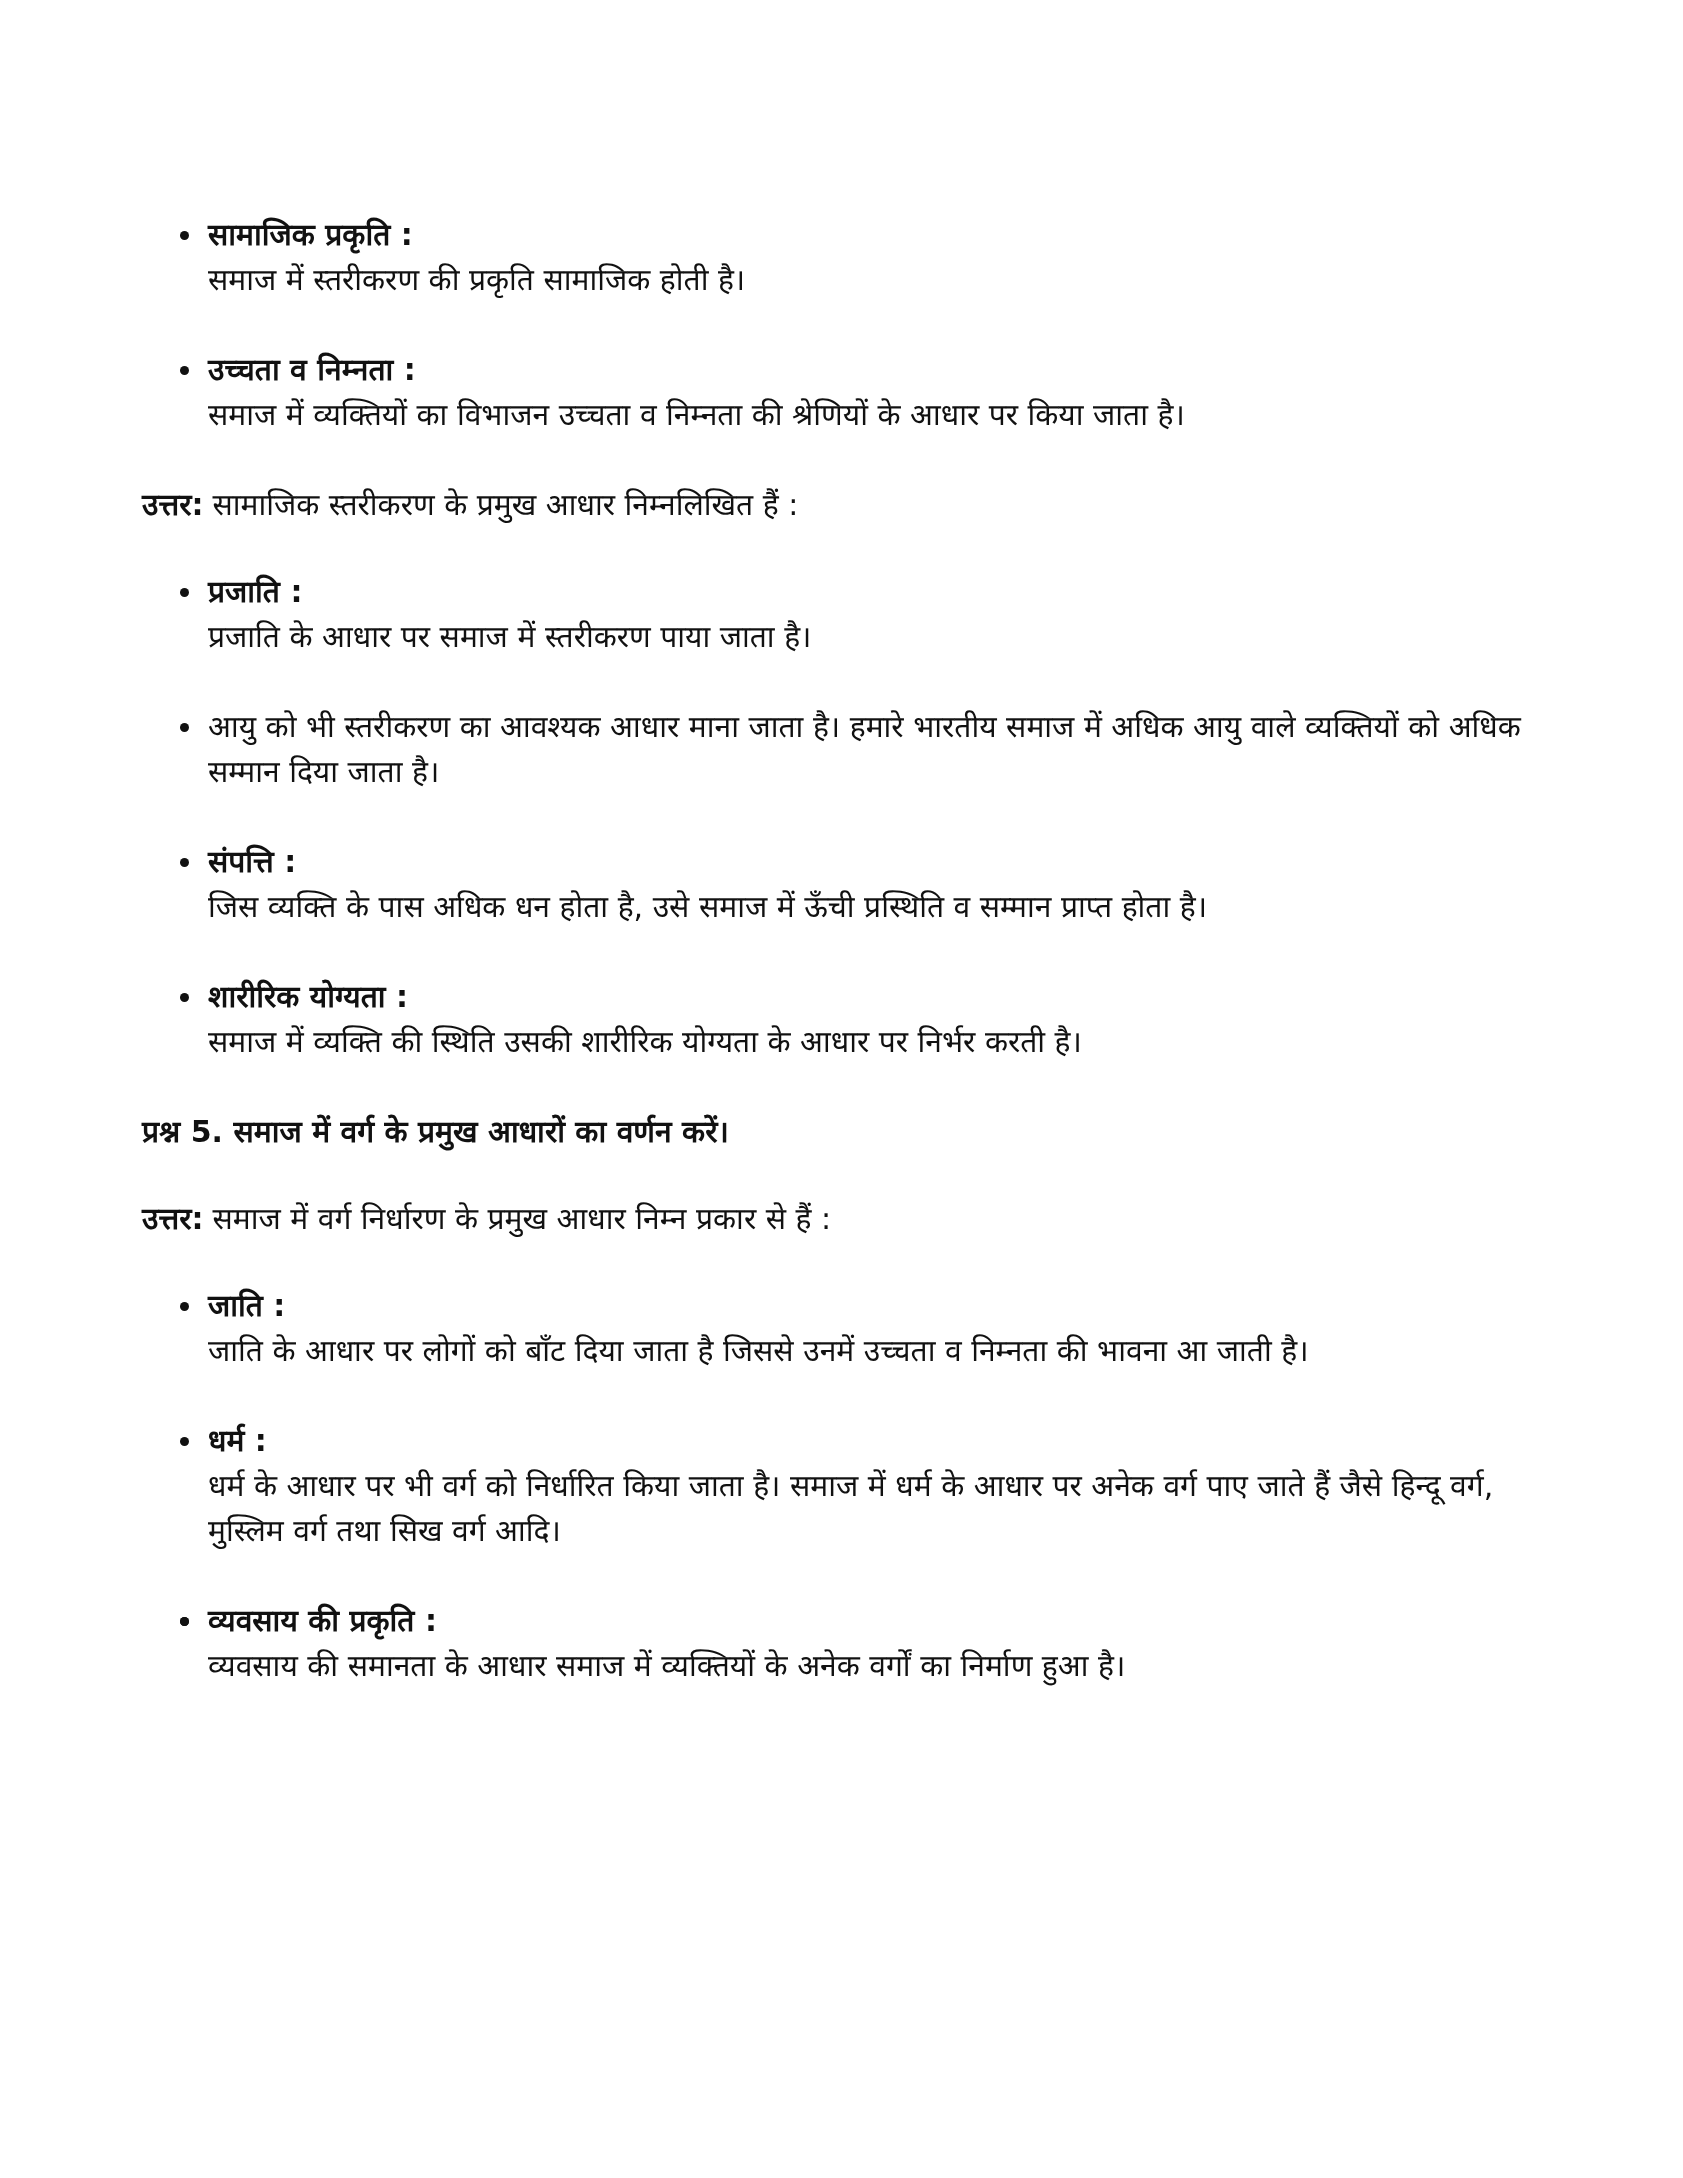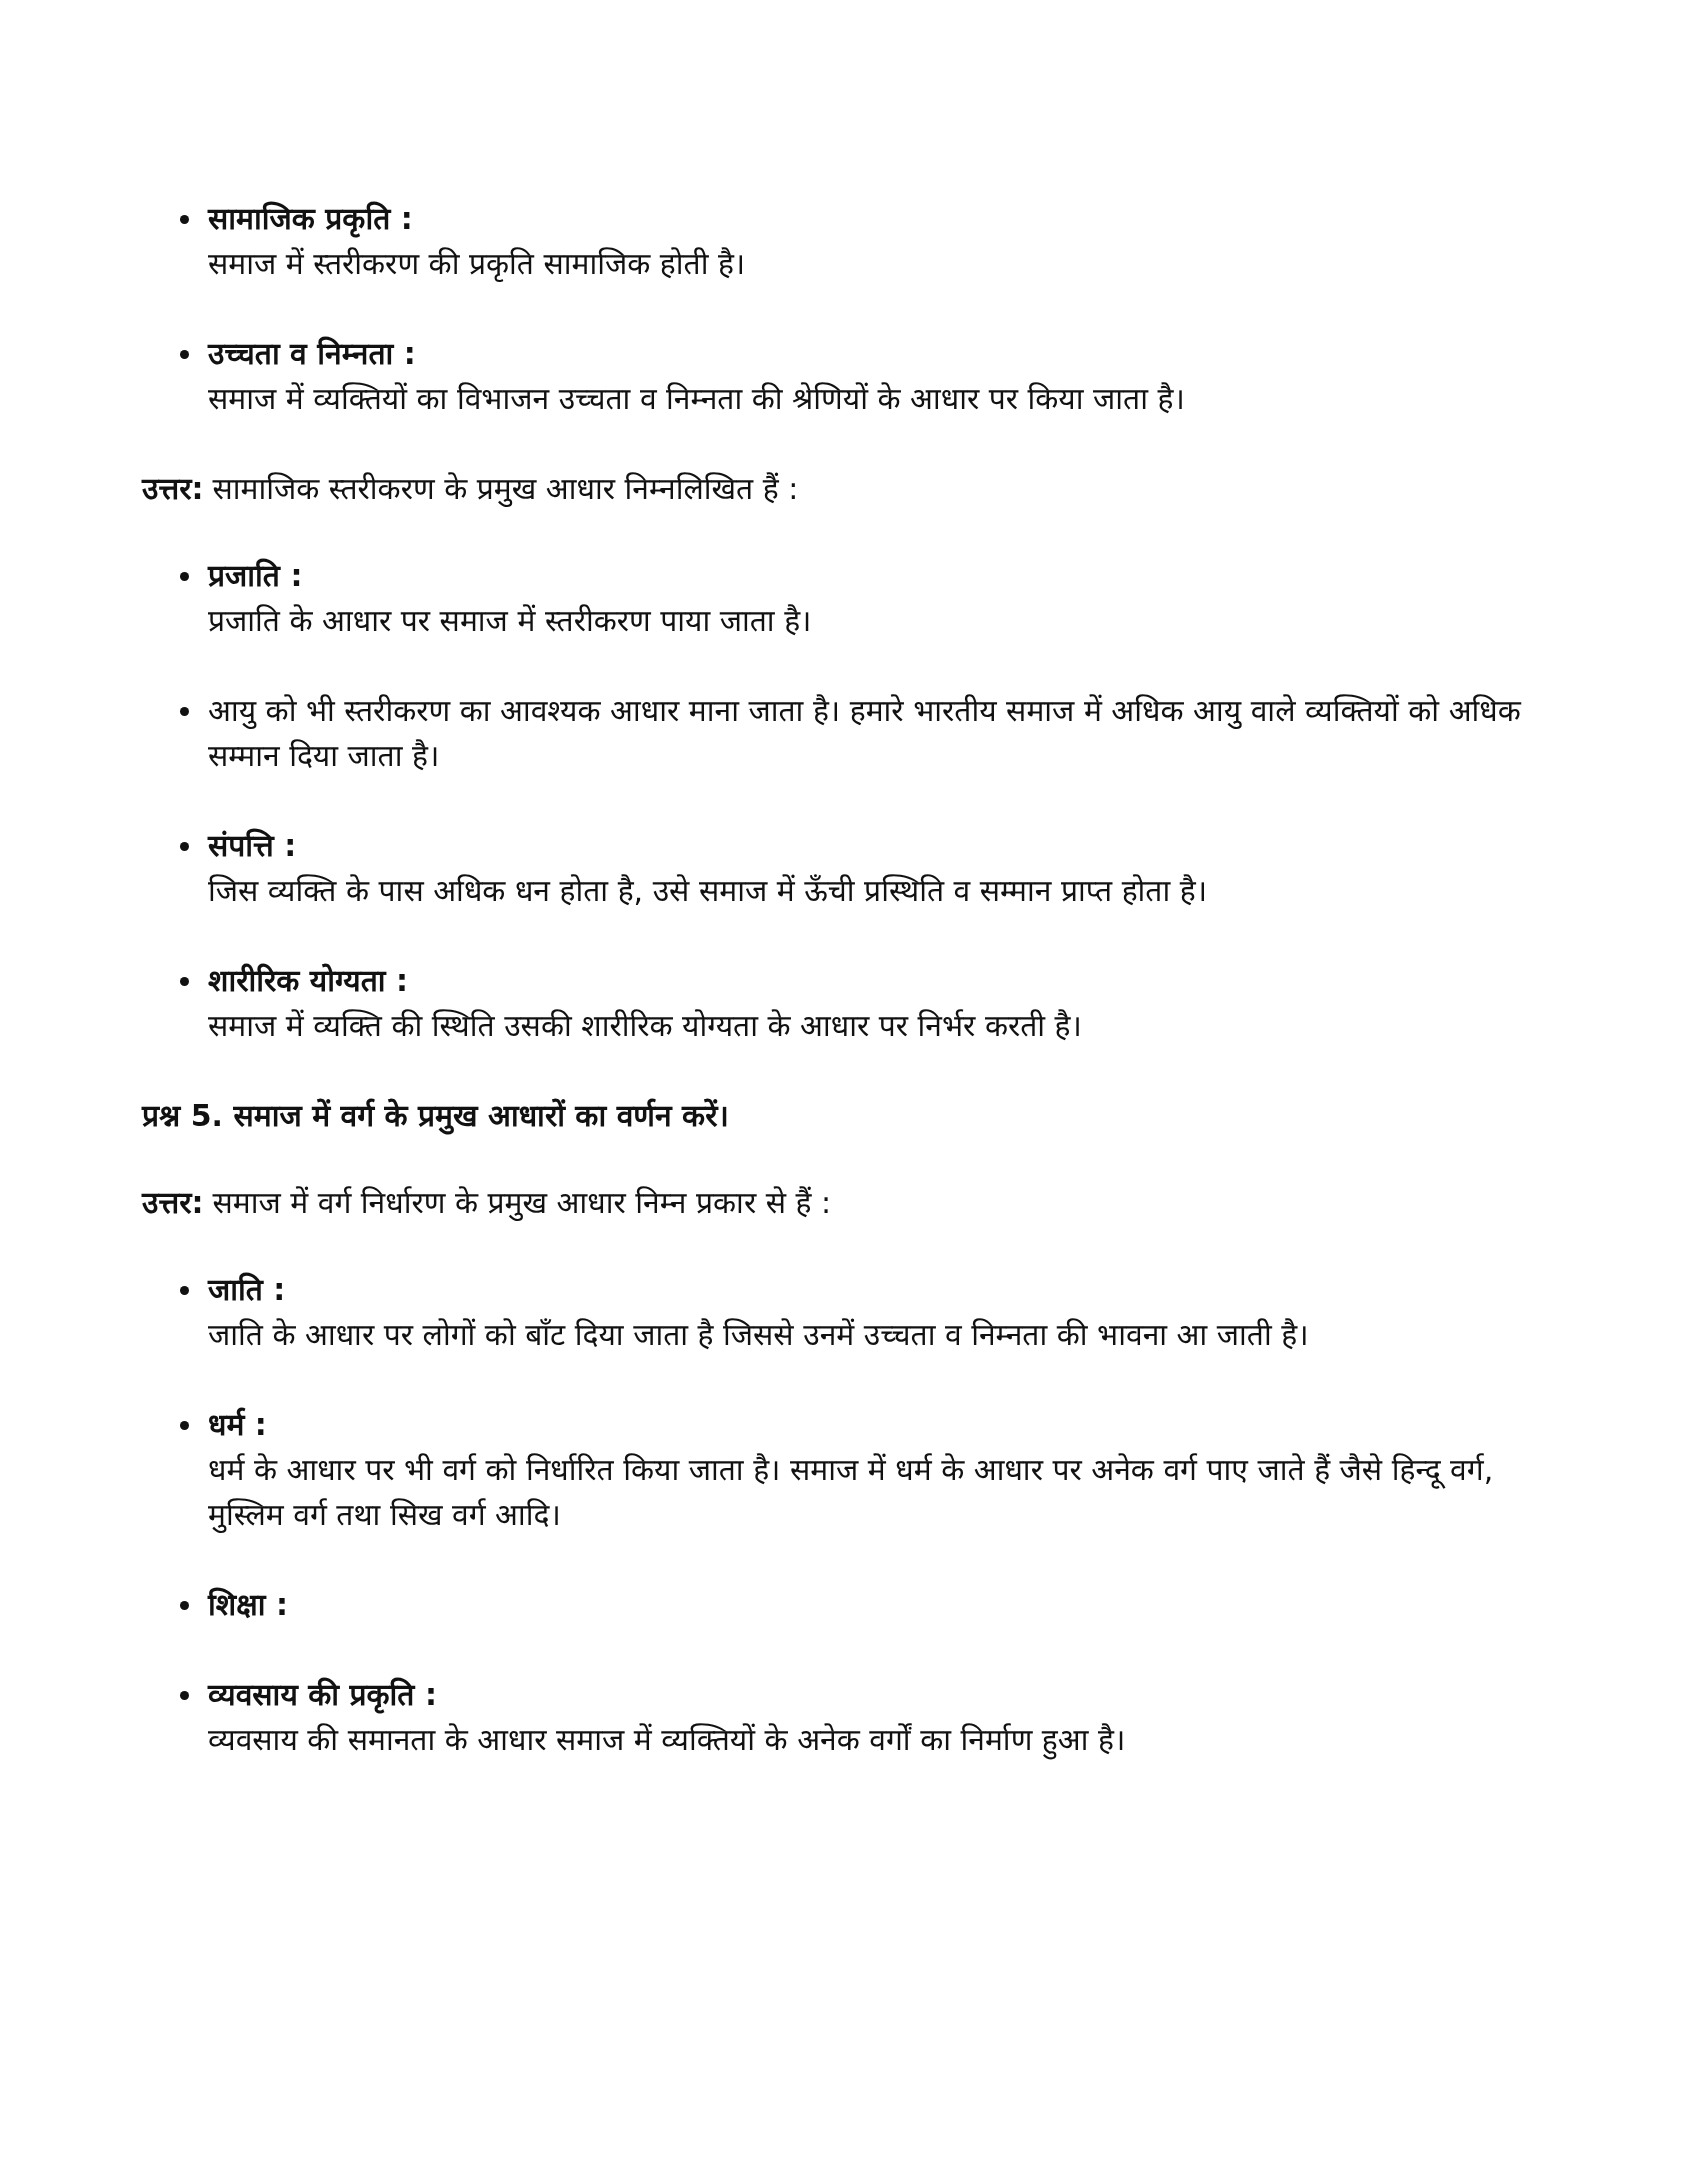"सामाजिक प्रकृति :" .bullet-item { margin-top: none -> 16px }
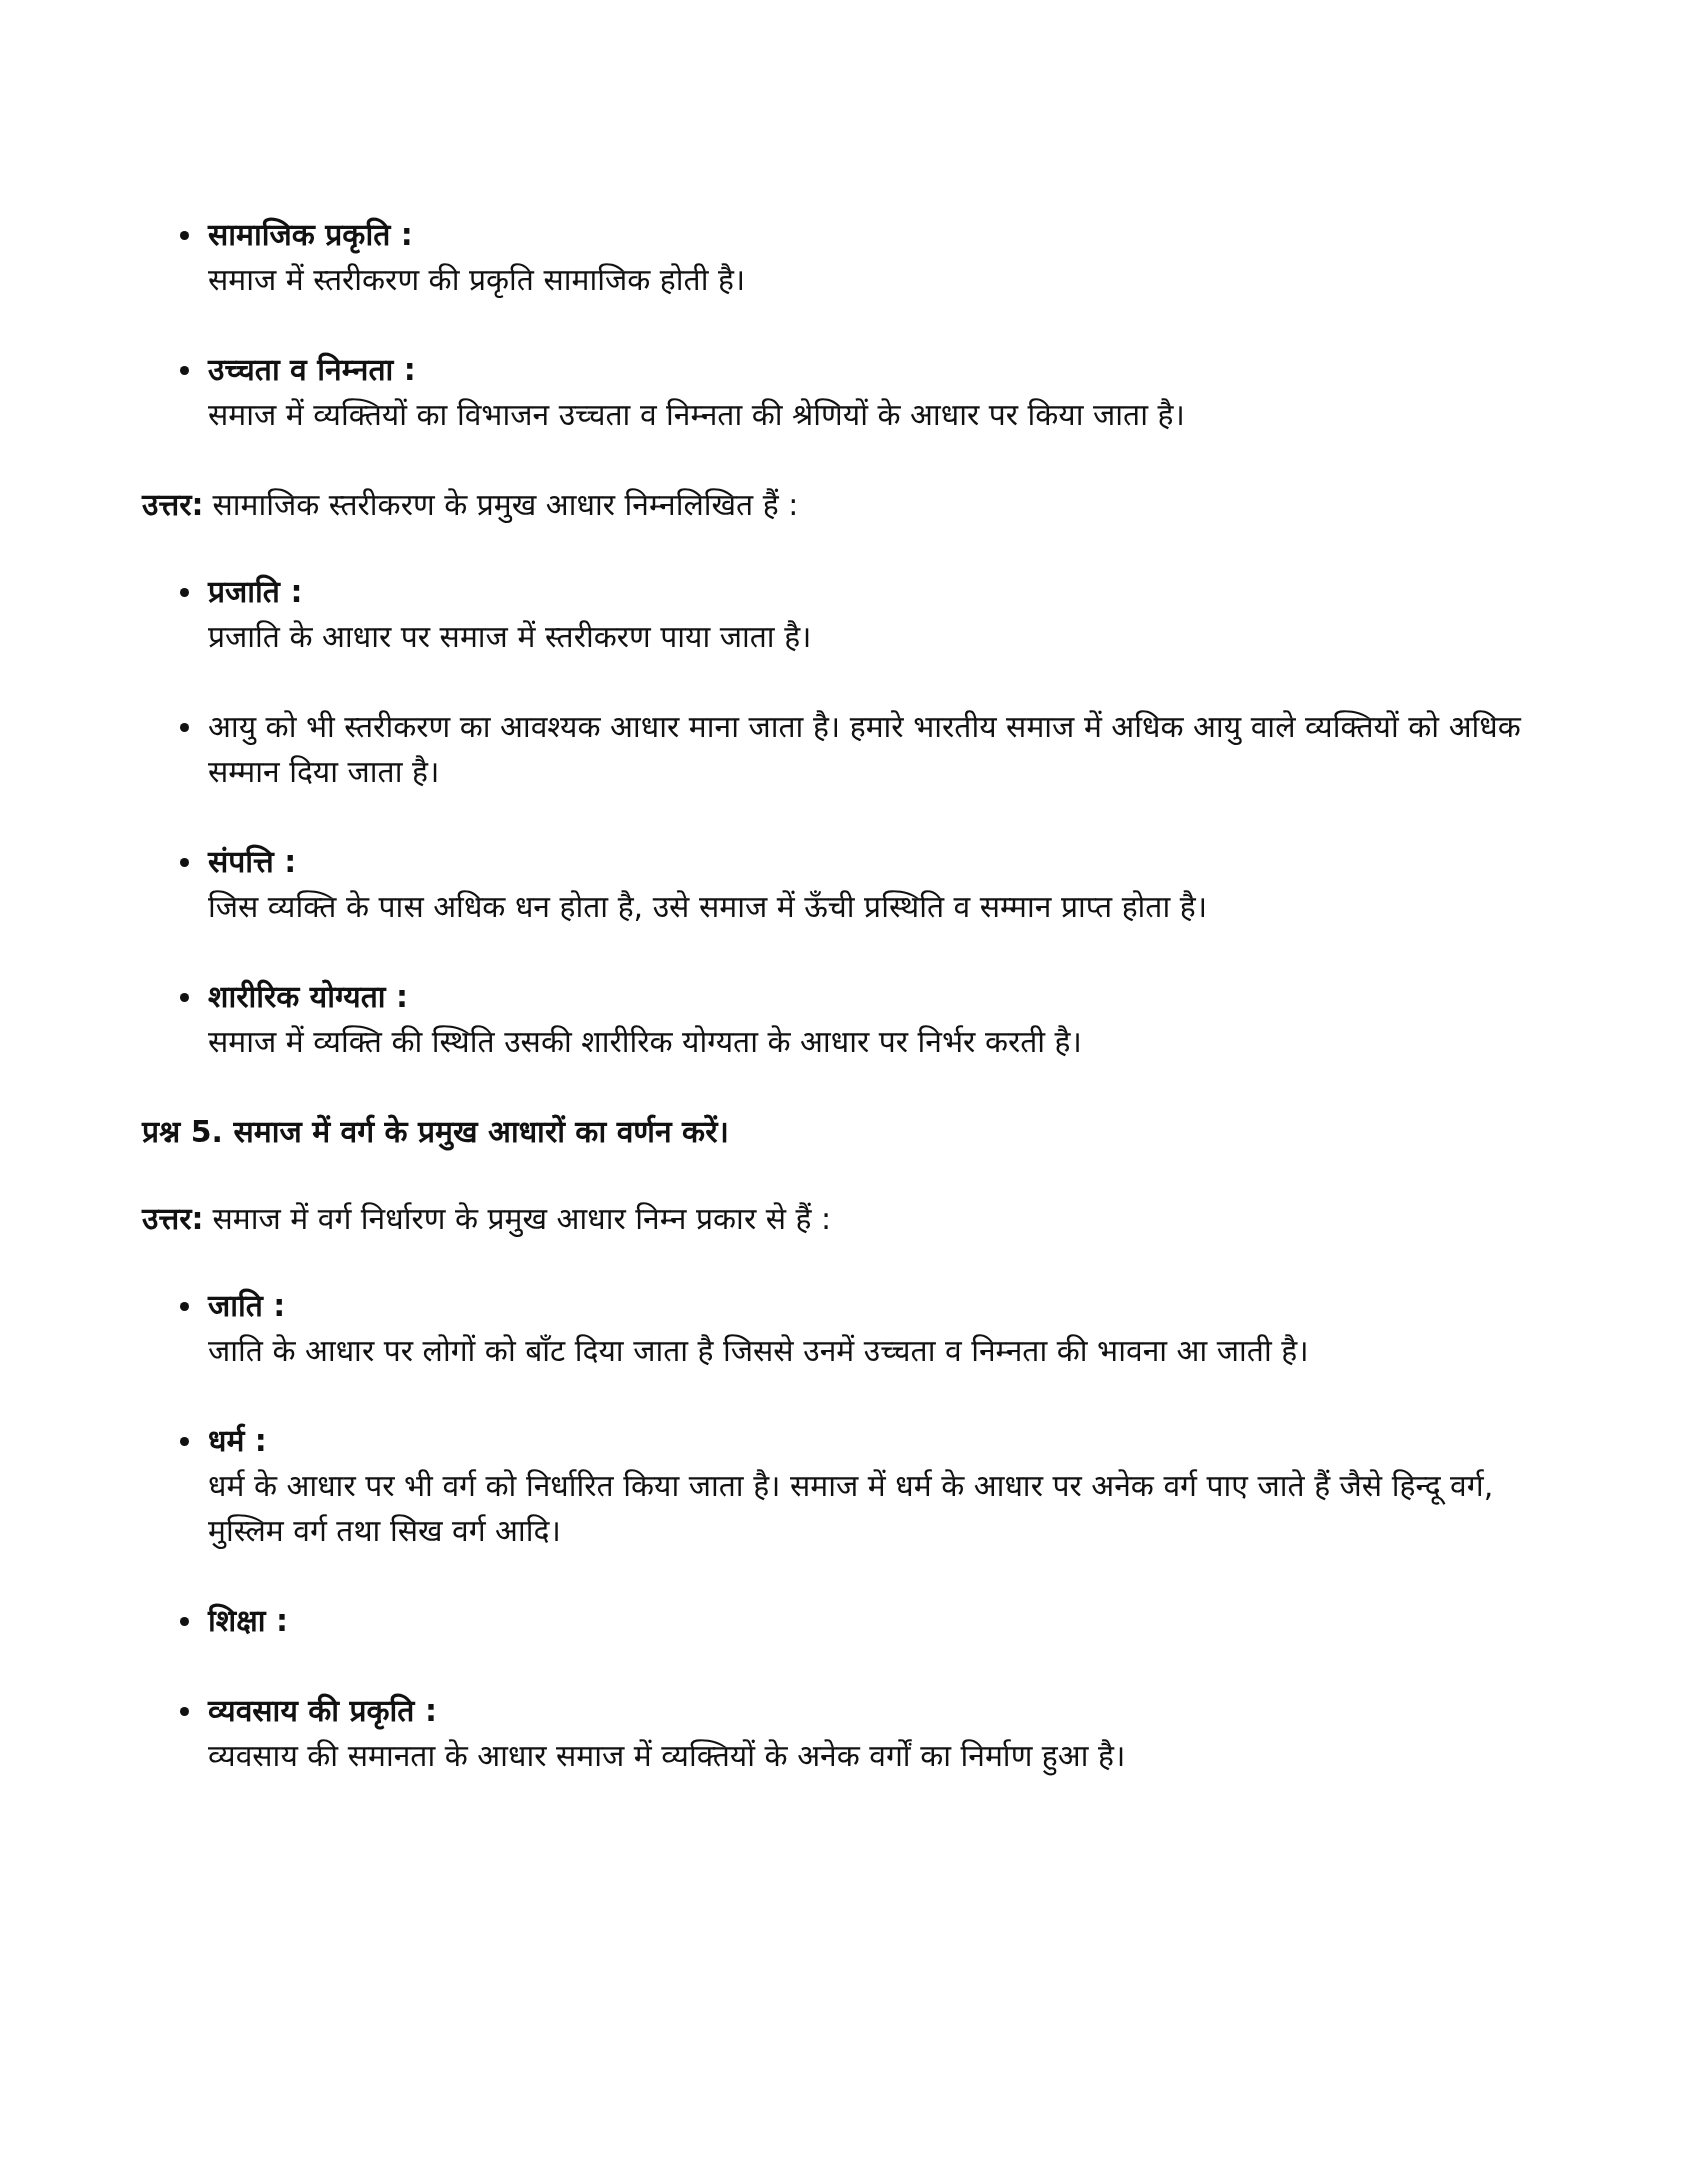"शिक्षा :" div.bullet-title { html: <div>शिक्षा :</div> -> none }
